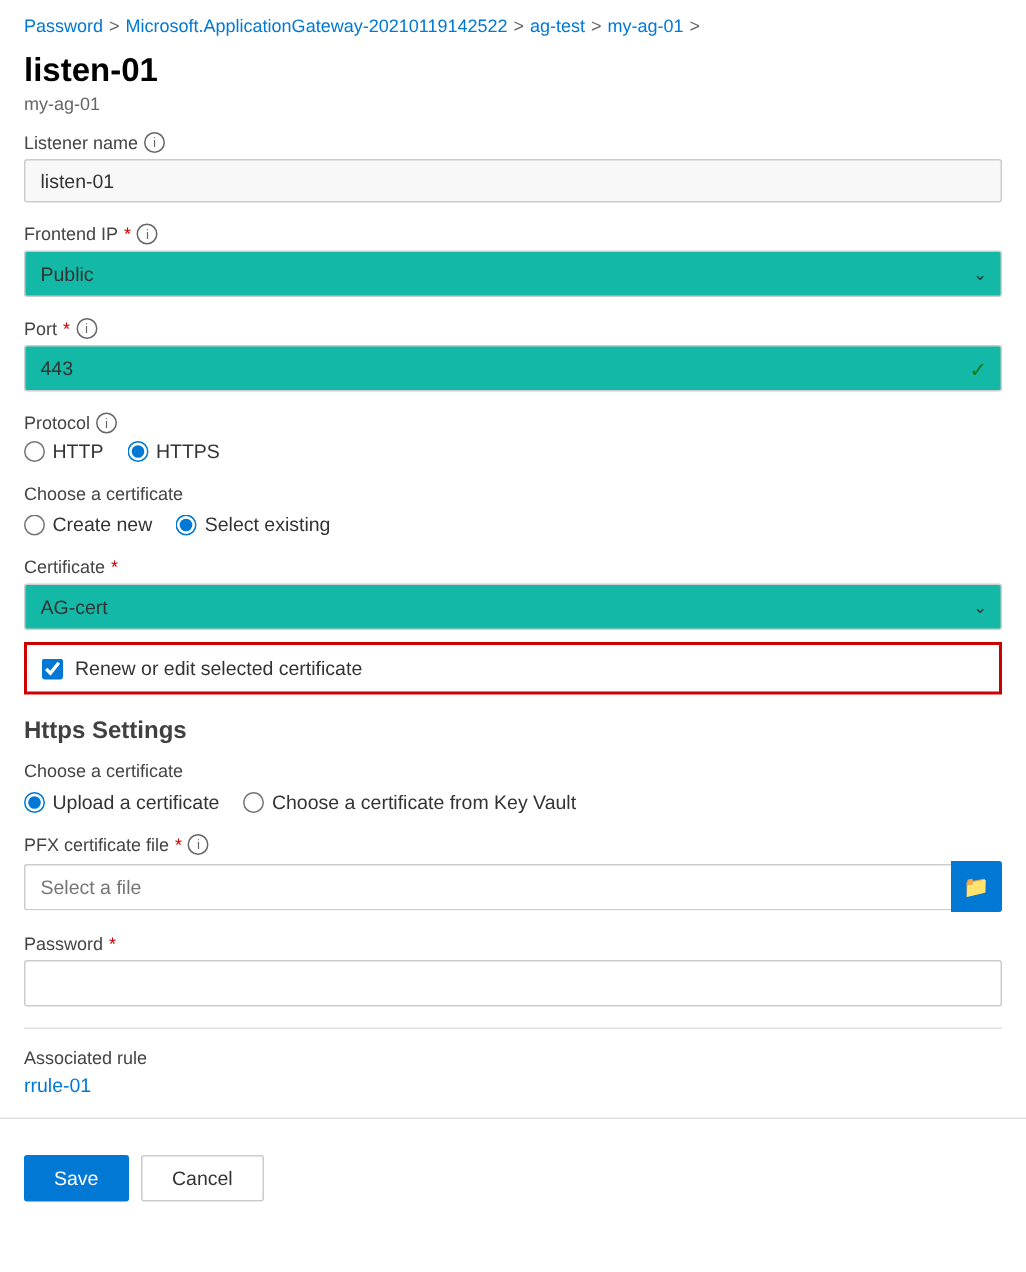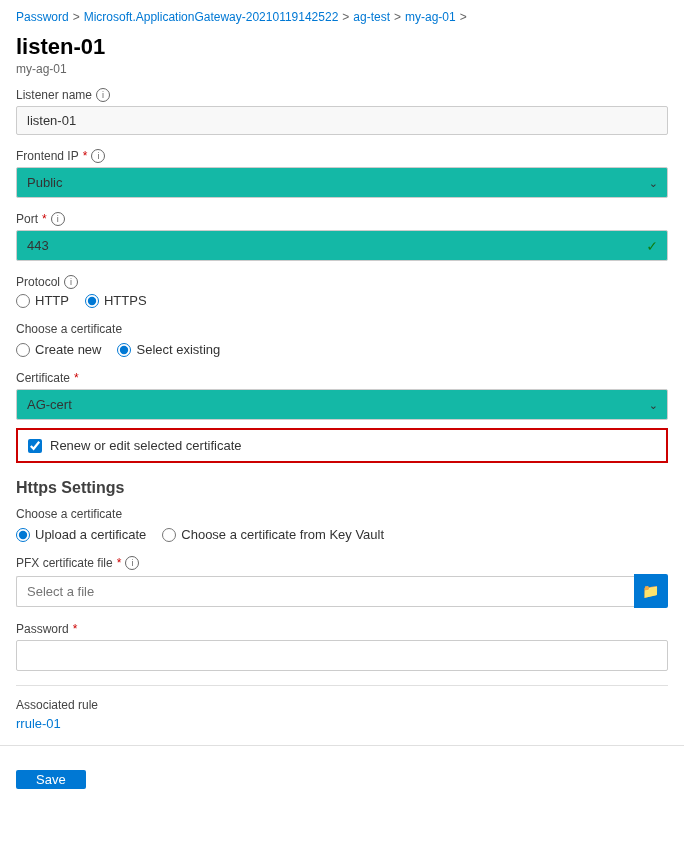"Cancel" button.btn-cancel { html: none -> <button>Cancel</button> }
